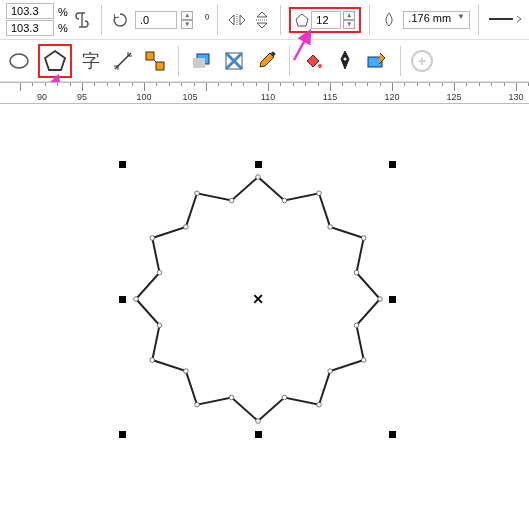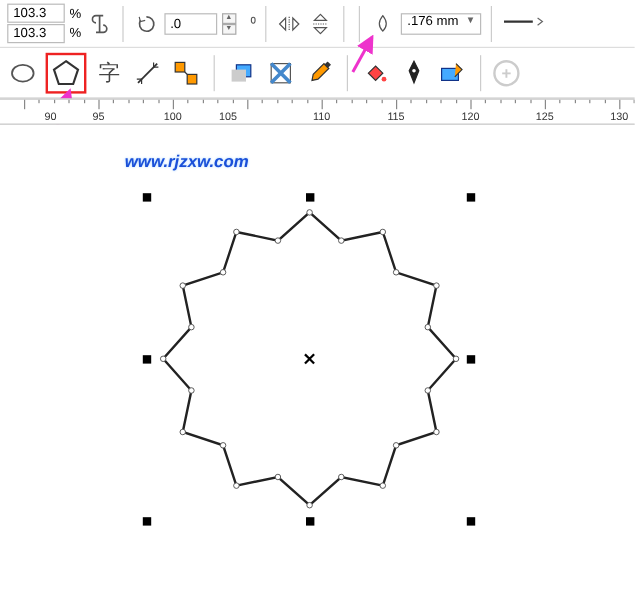"12" div.sides-group { html: none -> <div> <svg> <polygon></polygon> </svg> <div>12</div> <div> <div>▲</div> <div>▼</div> </div> </div> }
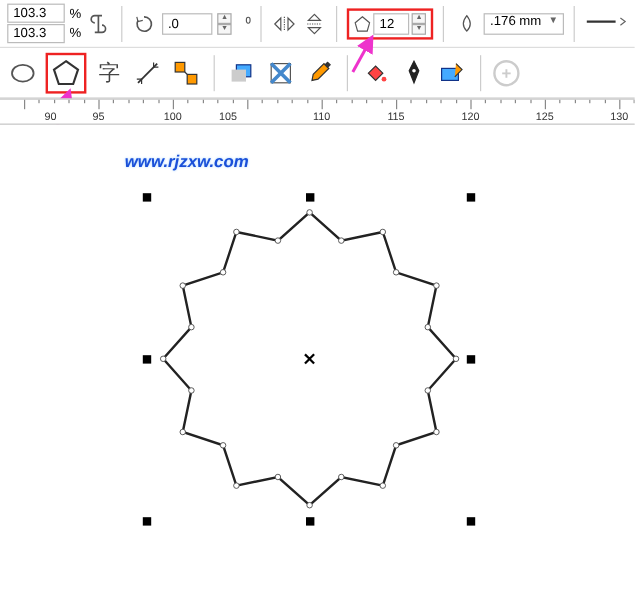"www.rjzxw.com" div.watermark { html: <div>www.rjzxw.com</div> -> none }
